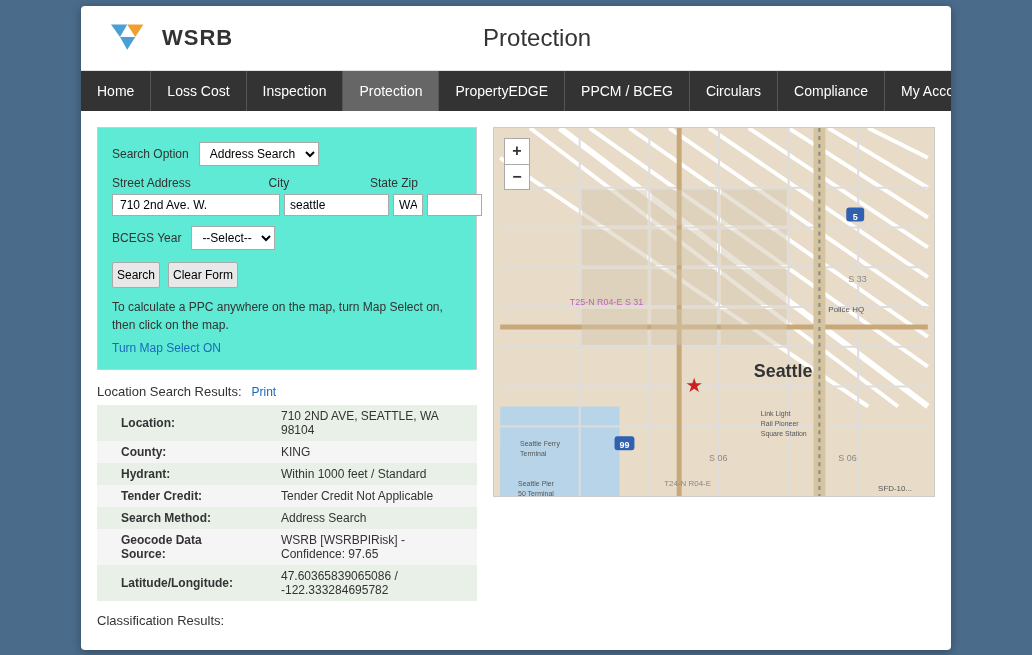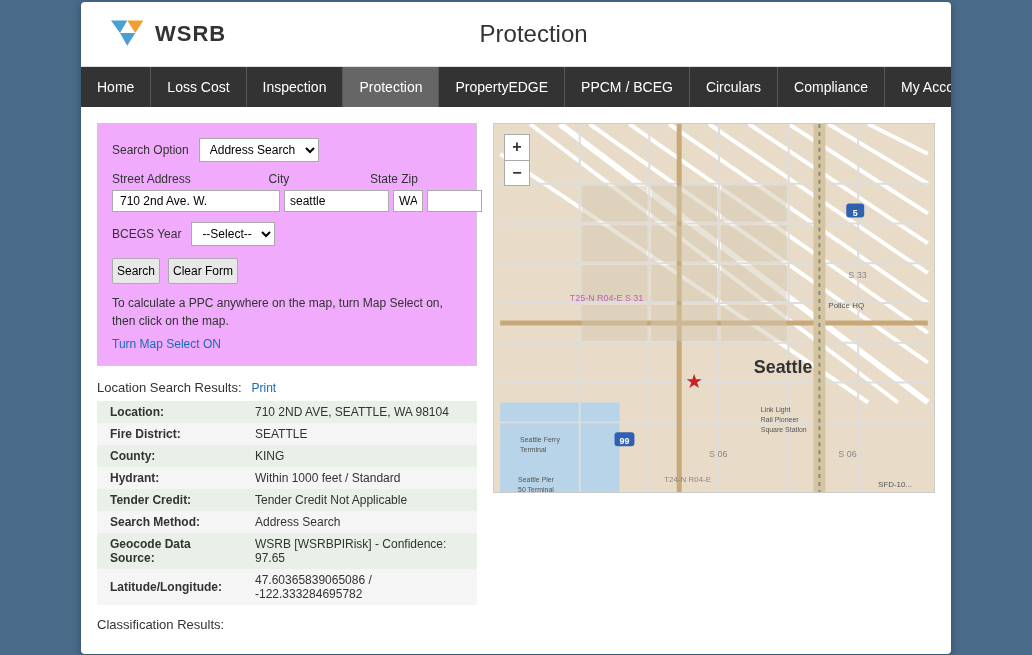"WSRB" .logo-area { gap: 8px -> 15px }
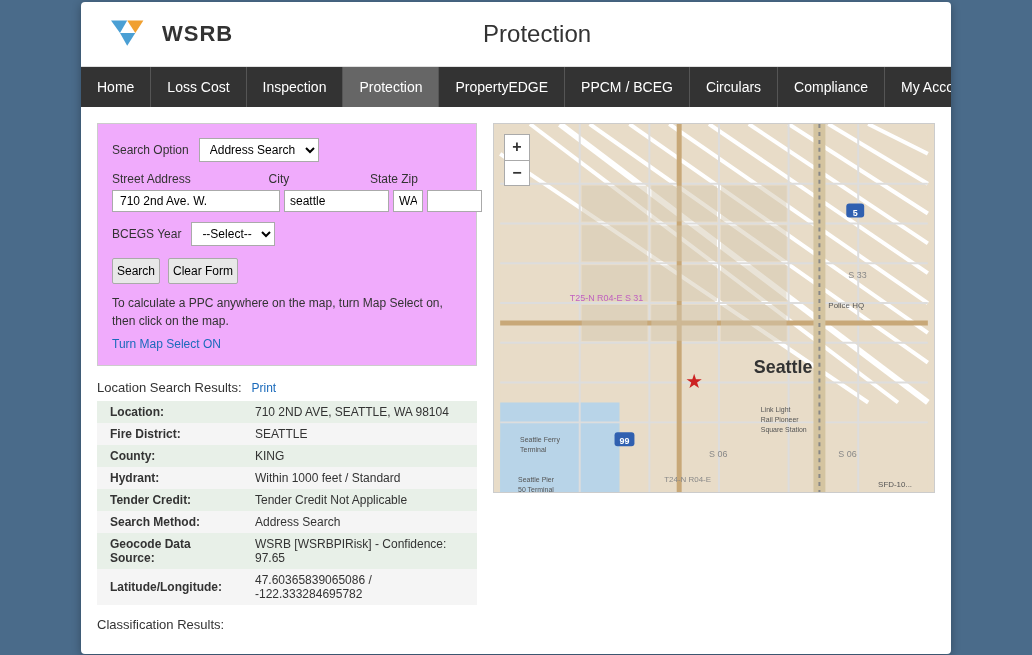"Search Option" .search-form { background: #f0abfc -> #5eead4 }
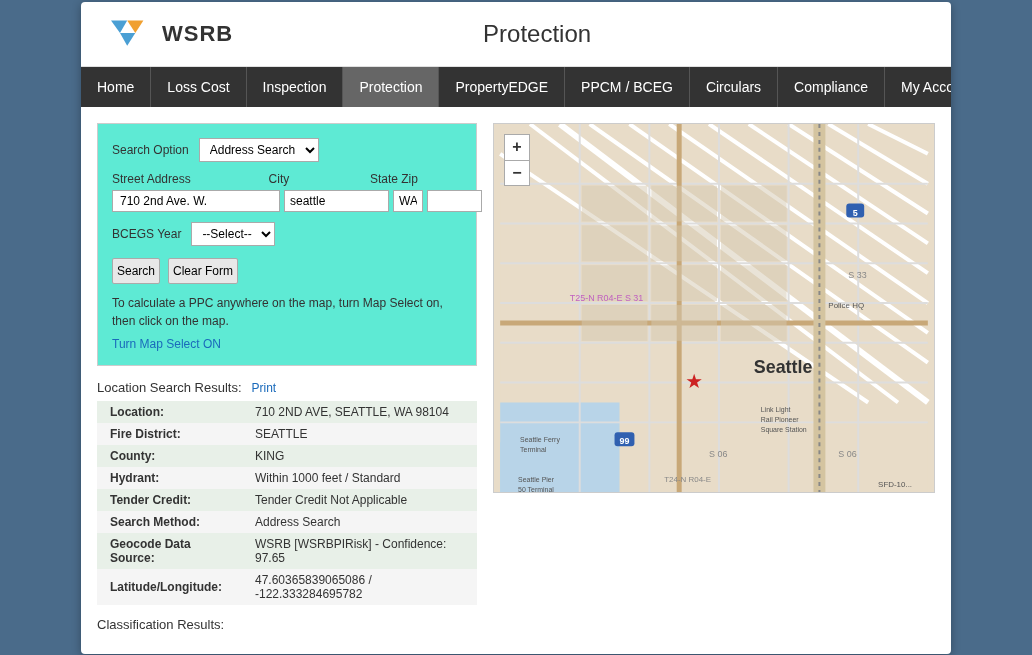"Location:" .results-table tr td { padding: 4px 13px -> 4px 24px }
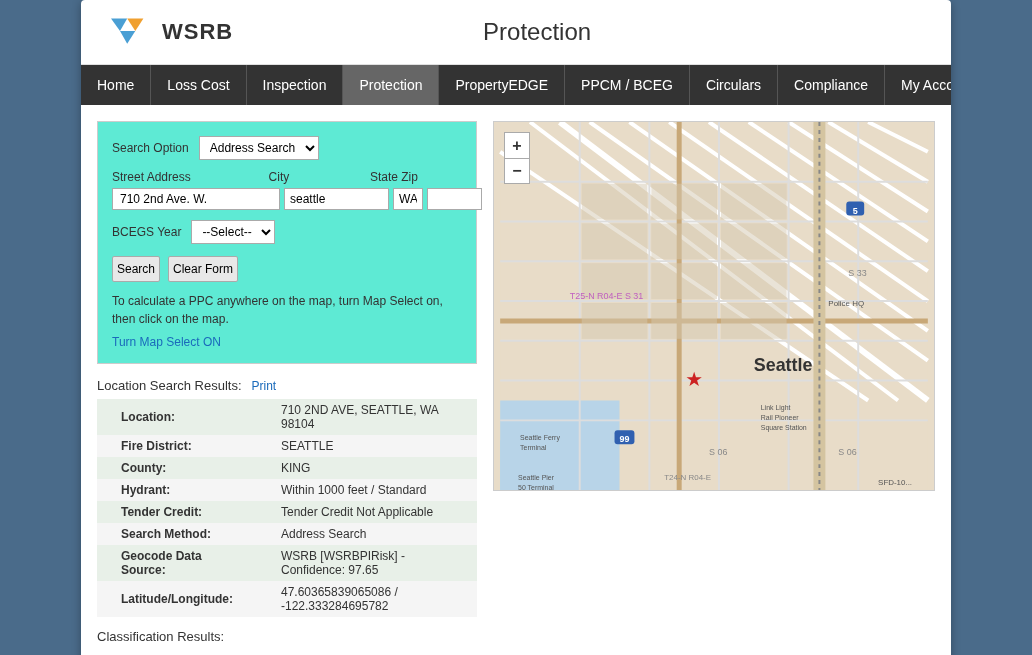"Fire District:" tr { html: <tr> <td>Fire District:</td> <td>SEATTLE</td> </tr> -> none }
